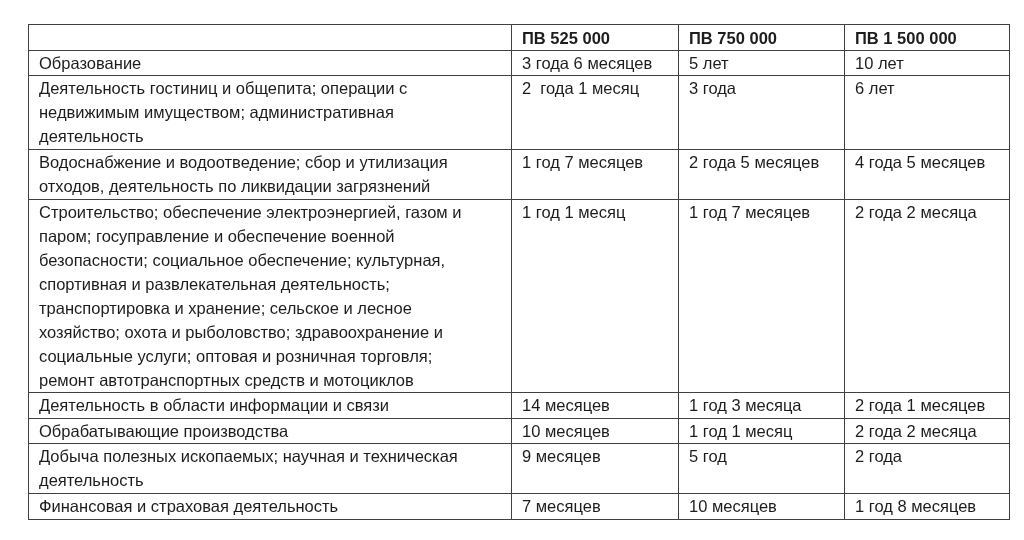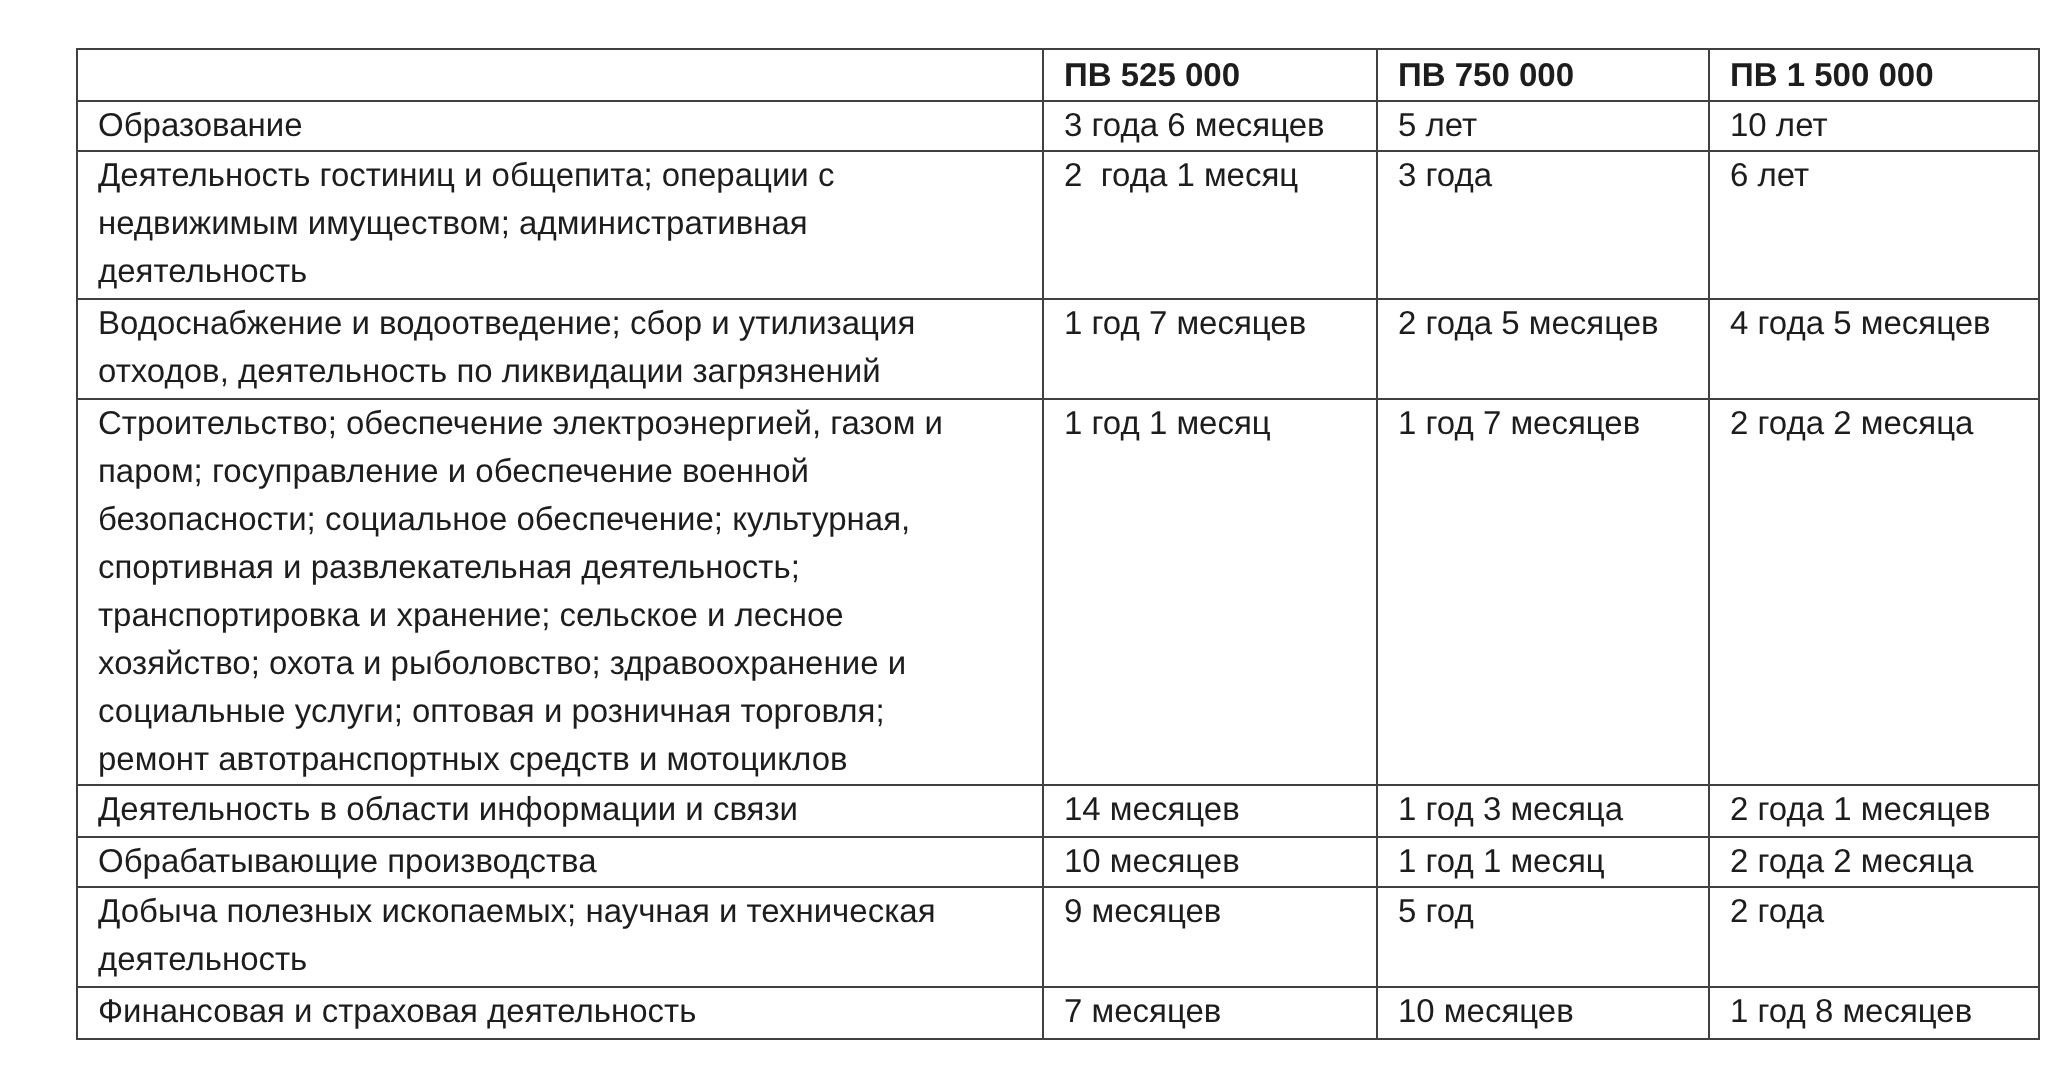"ПВ 525 000" table.doc-table { left: 38px -> 28px }
